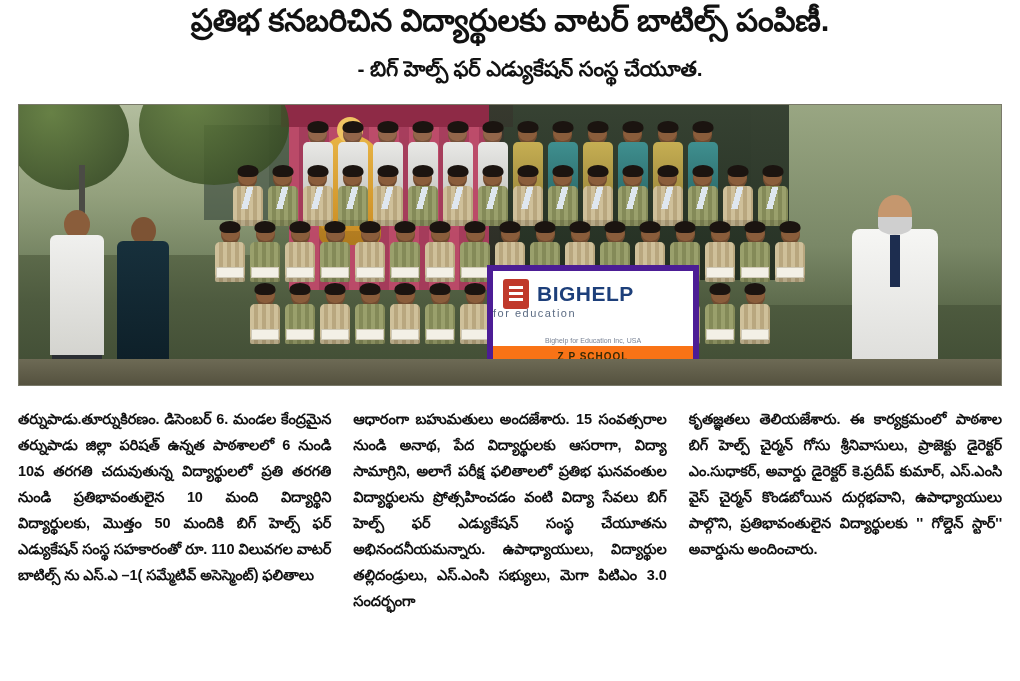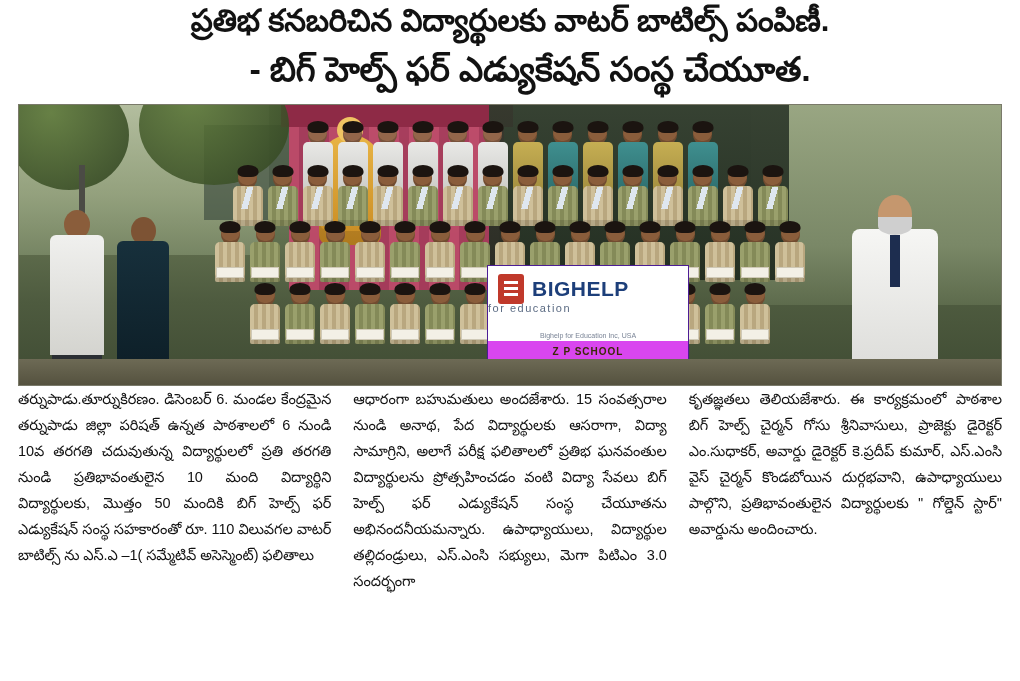"- బిగ్ హెల్ప్ ఫర్ ఎడ్యుకేషన్" .headline-line2 { font-size: 34px -> 21px }
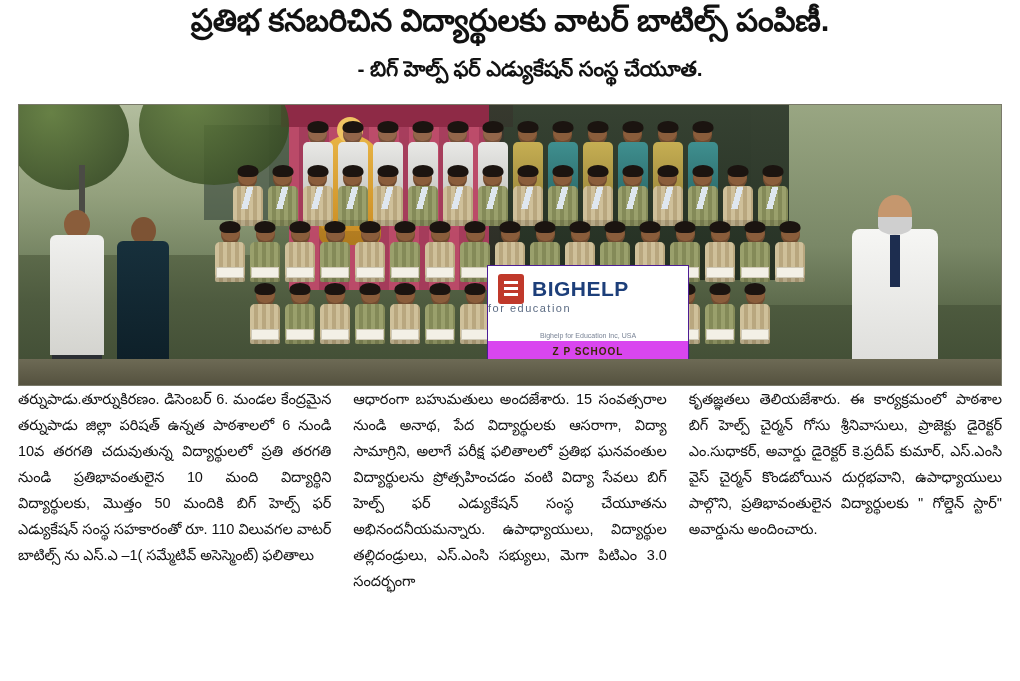"BIGHELP" .logo-board { border: 1px solid #4c1d95 -> 6px solid #4c1d95 }
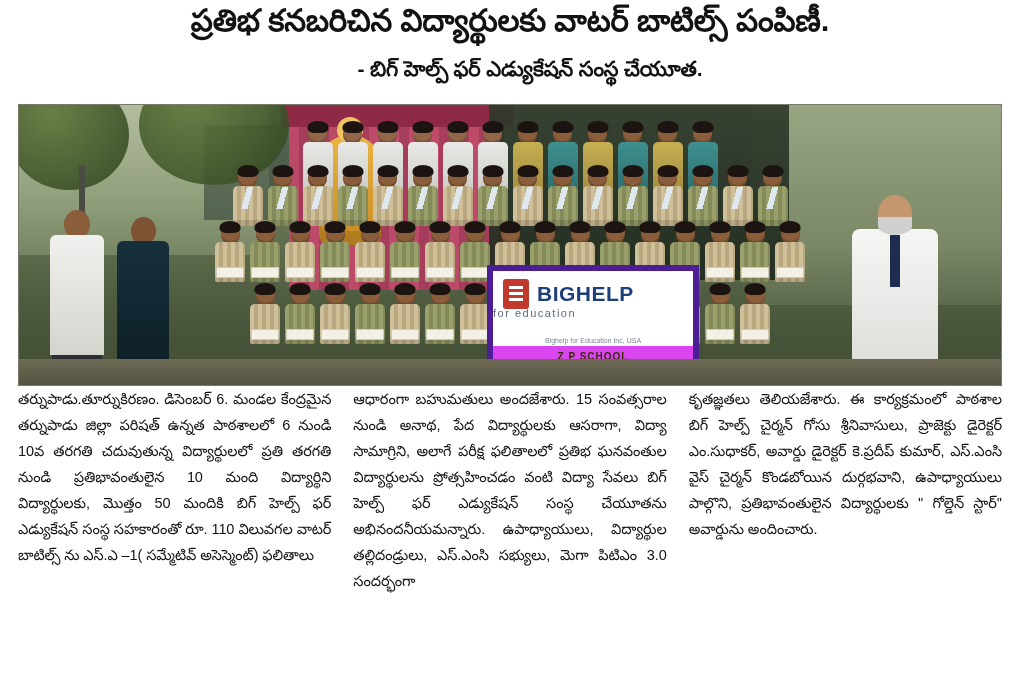"Z P SCHOOL" .lb-foot { background: #d946ef -> #f97316 }
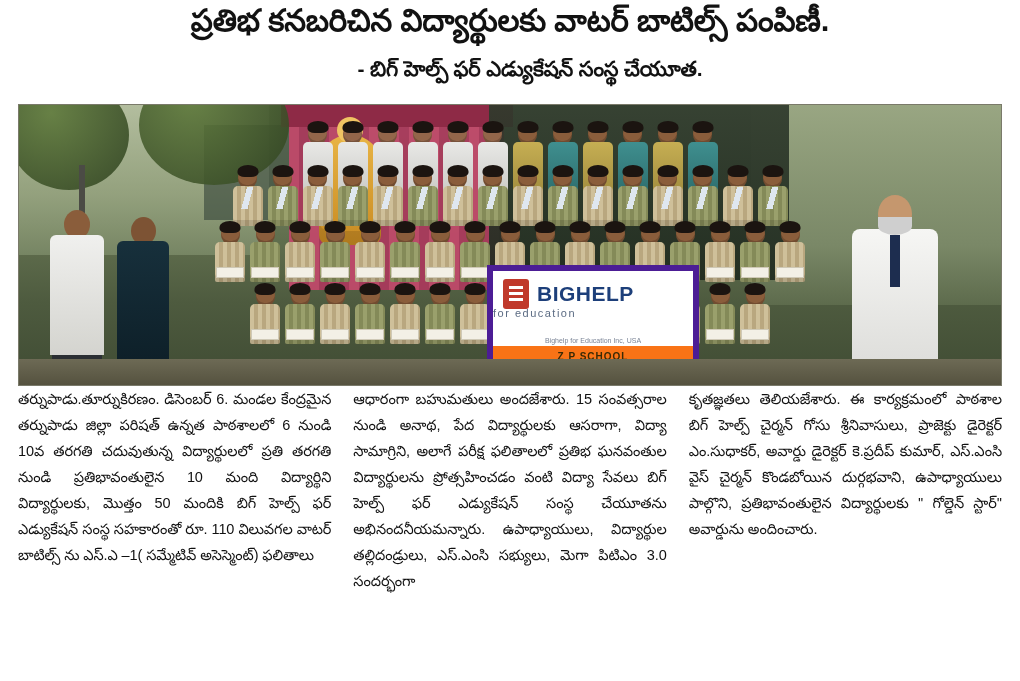"తర్నుపాడు.తూర్నుకిరణం. డిసెంబర్ 6. మండల" .article { font-weight: none -> bold; margin-top: 0 -> 20px }
